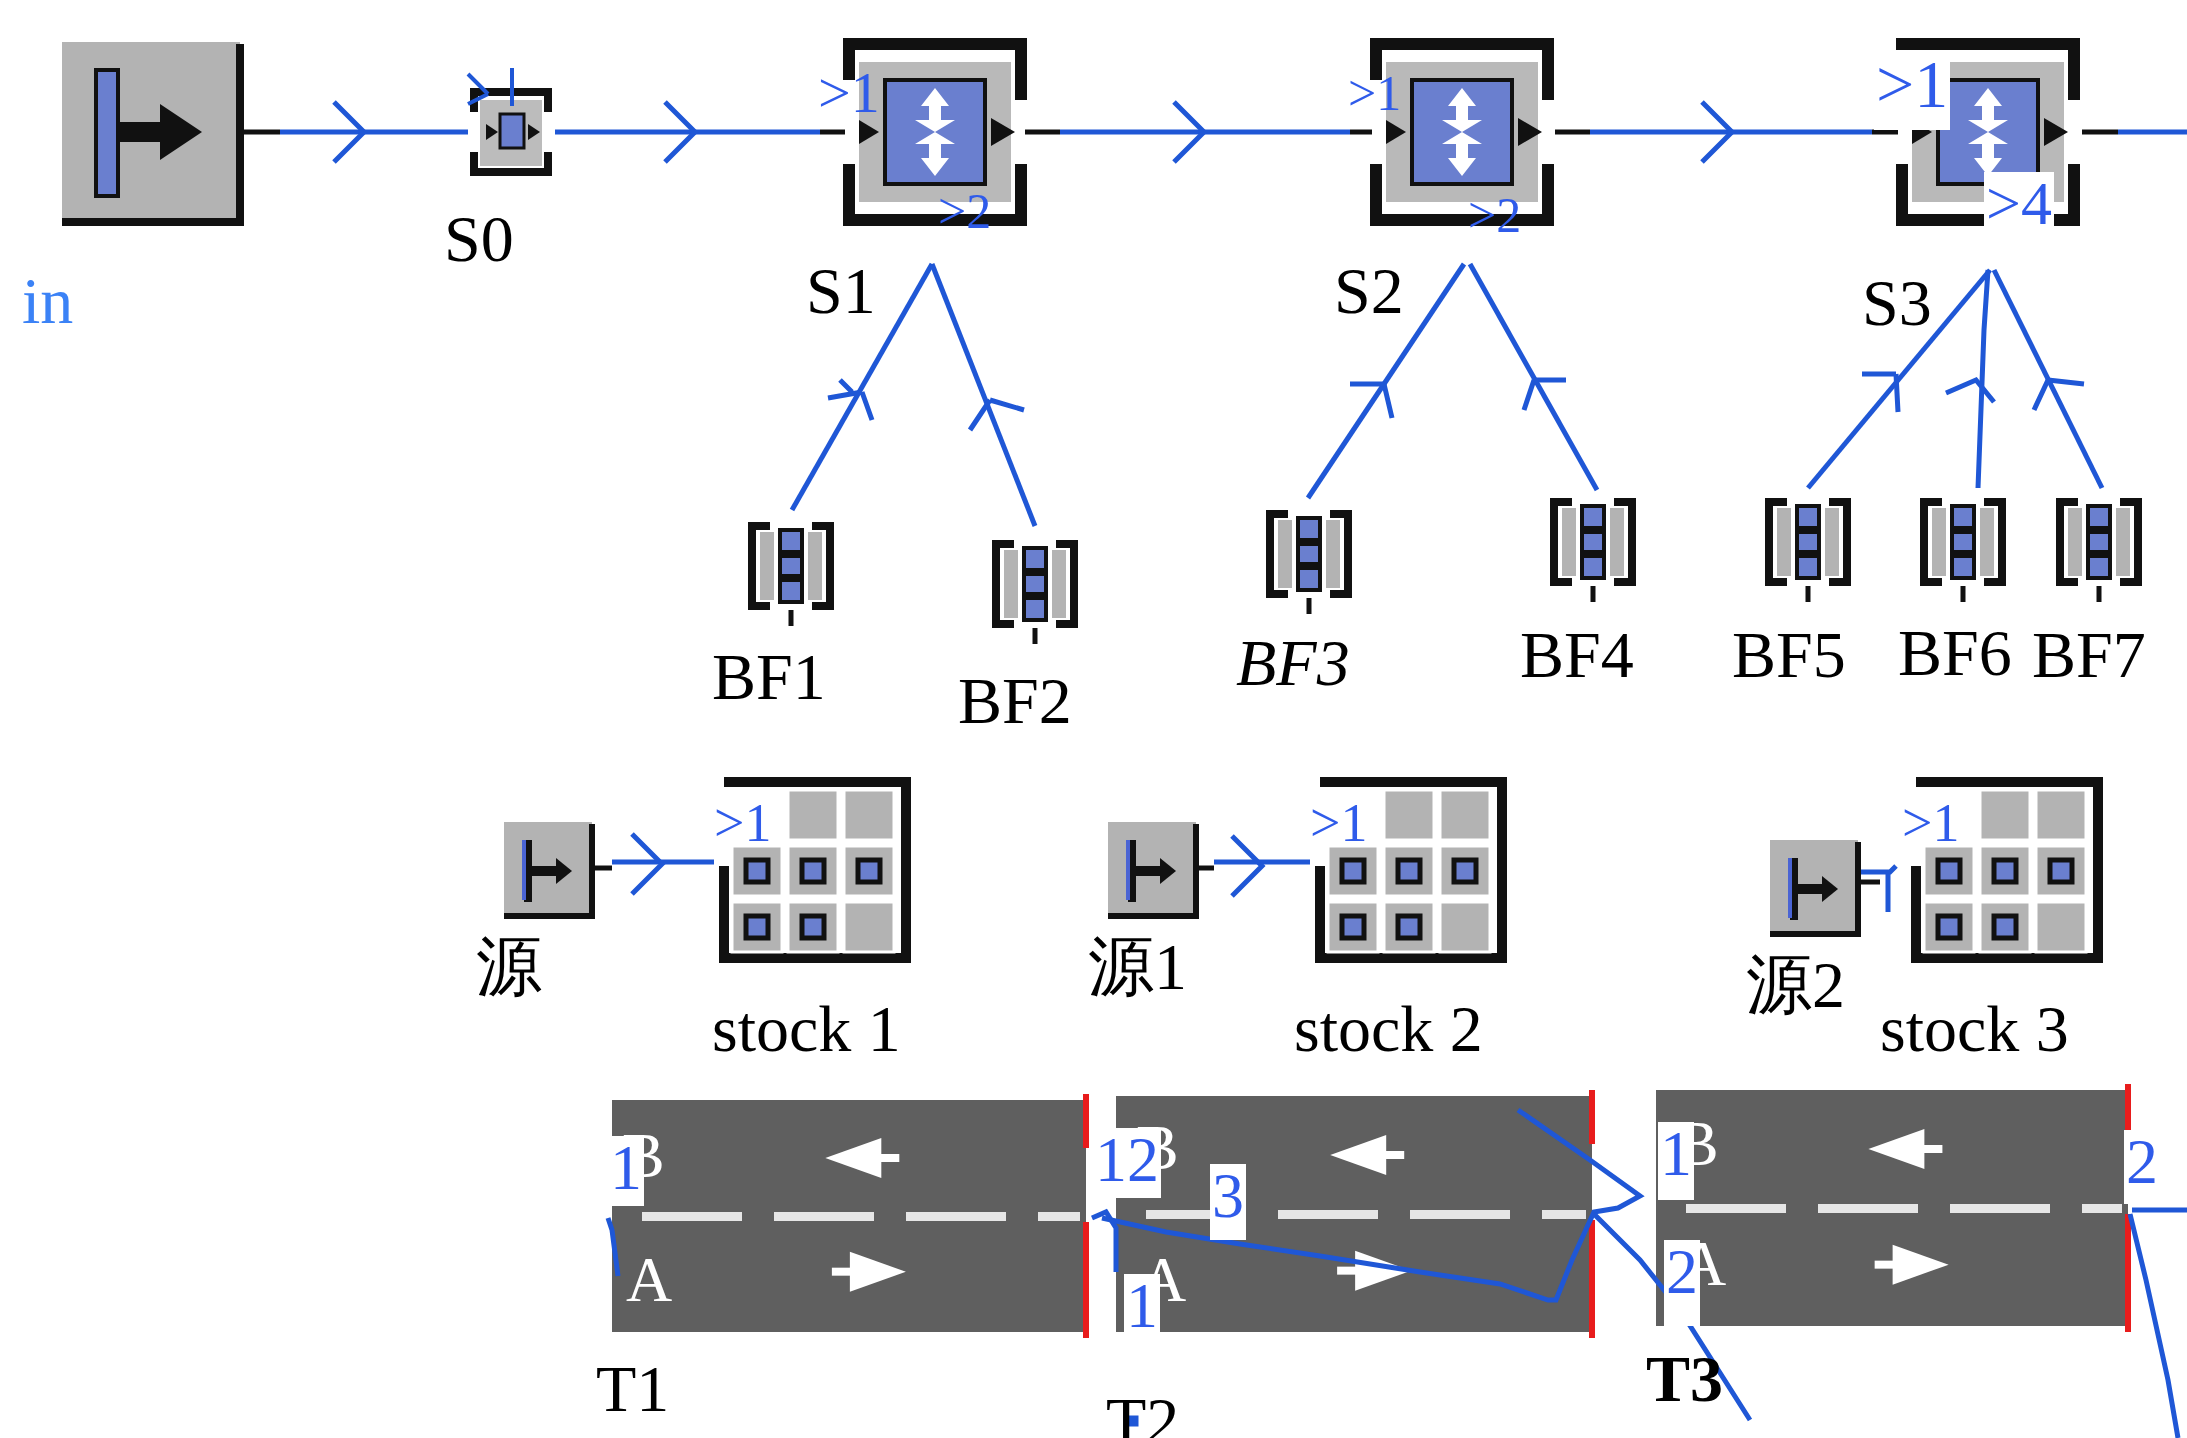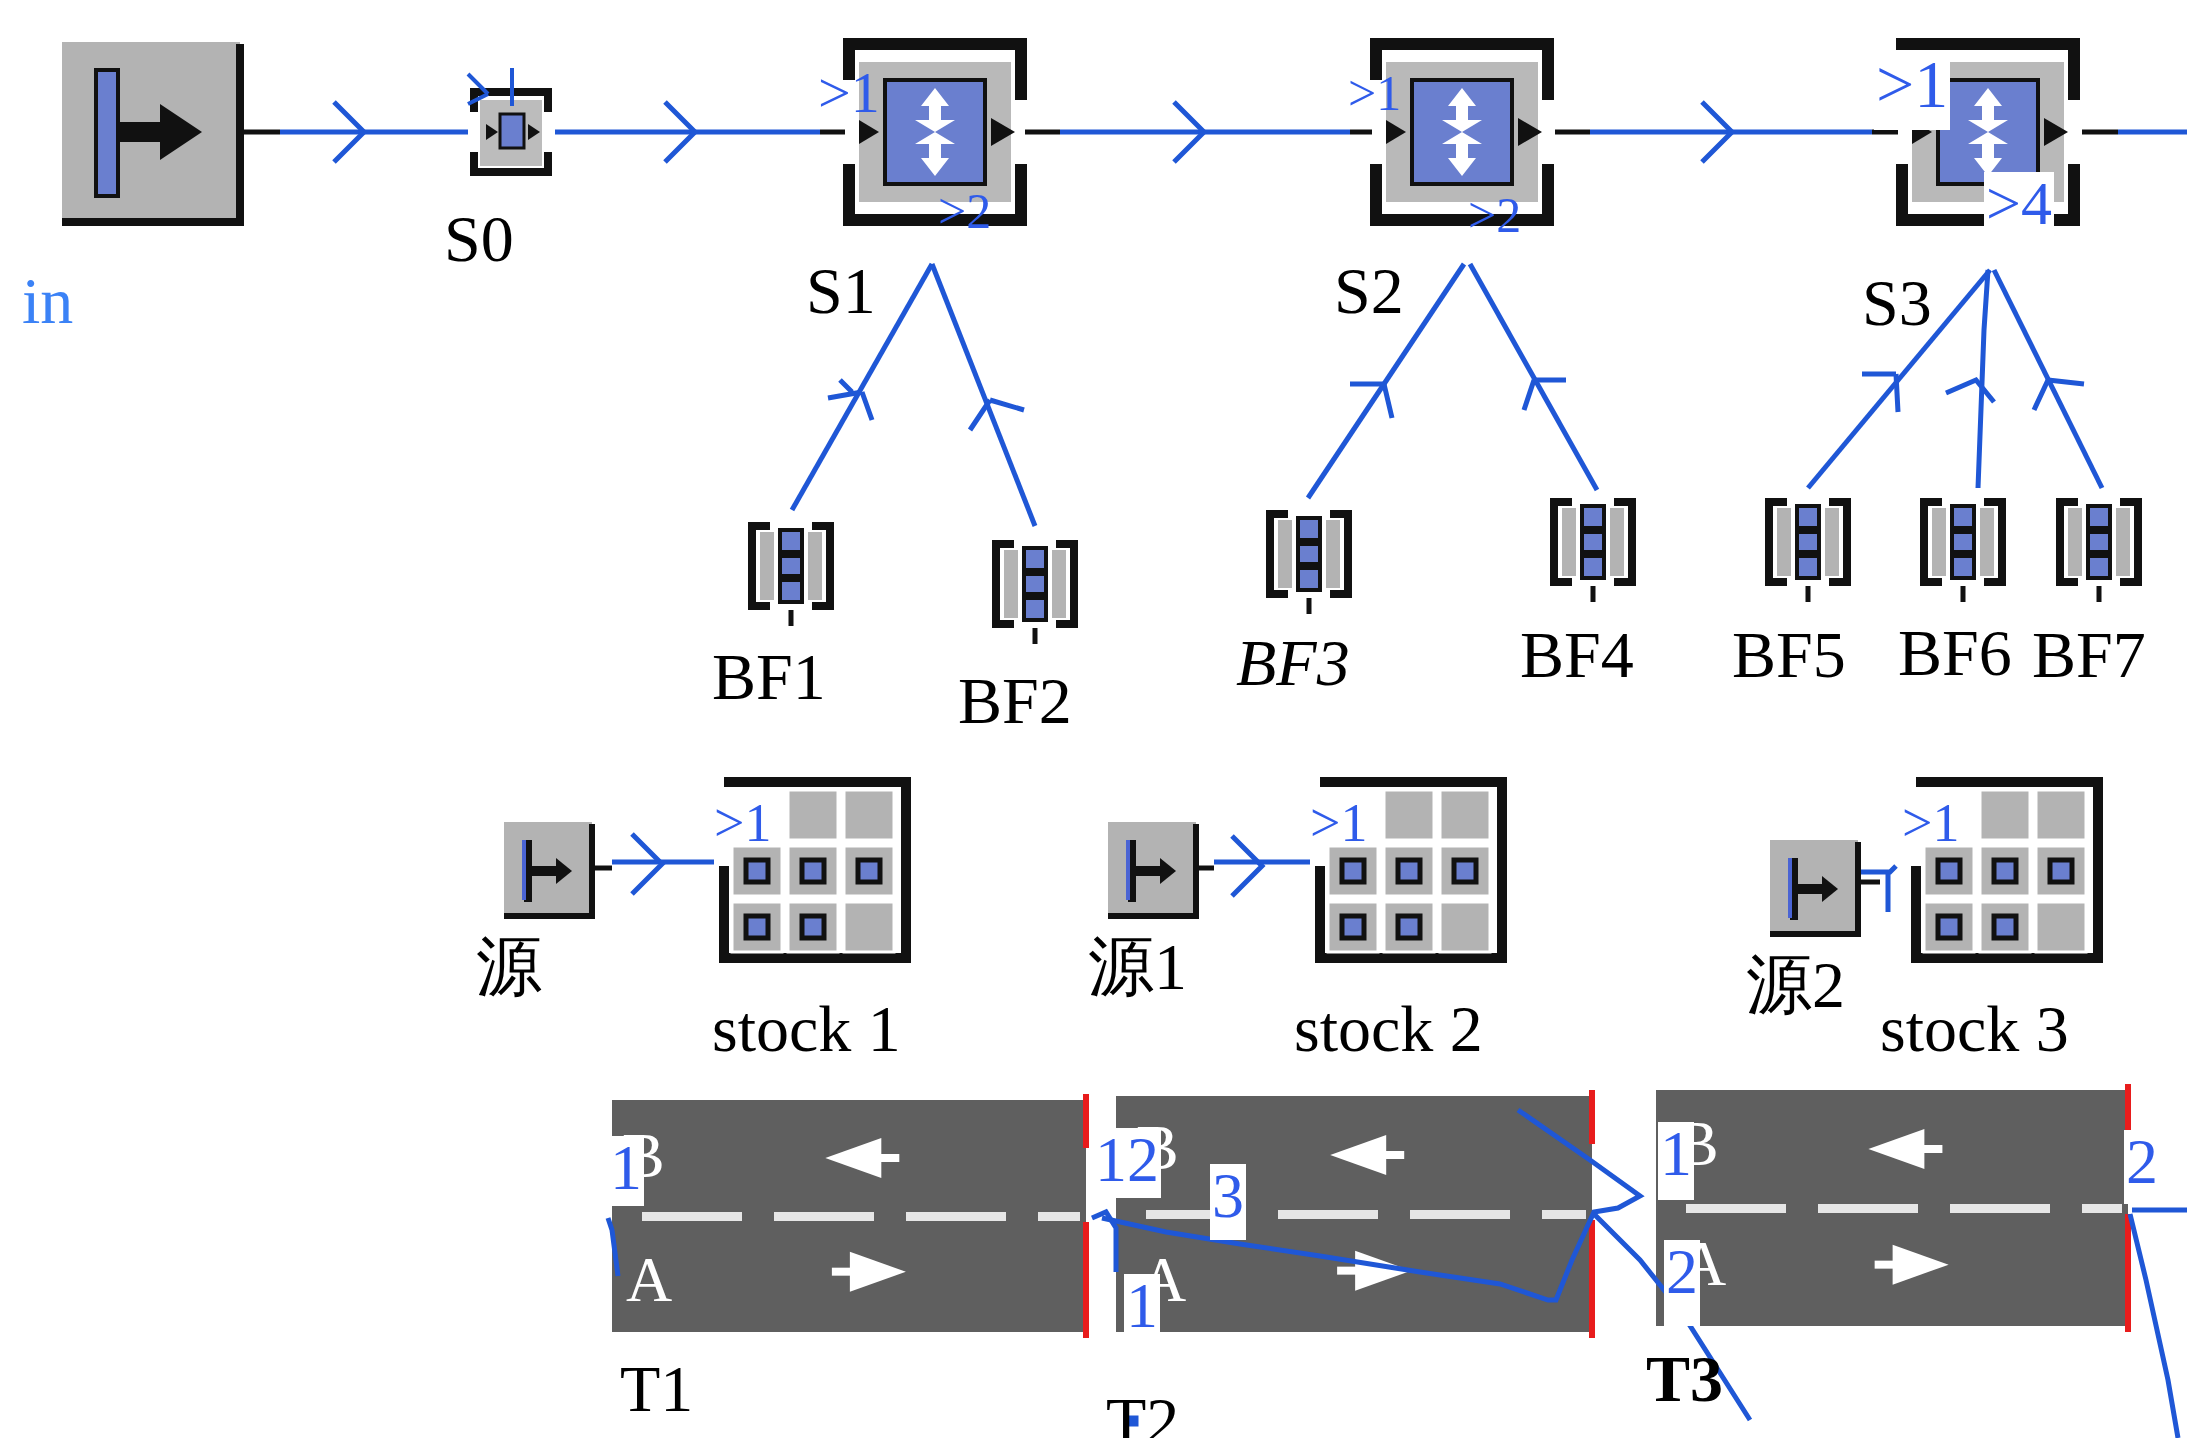"T1" div.lbl { left: 620px -> 596px }
